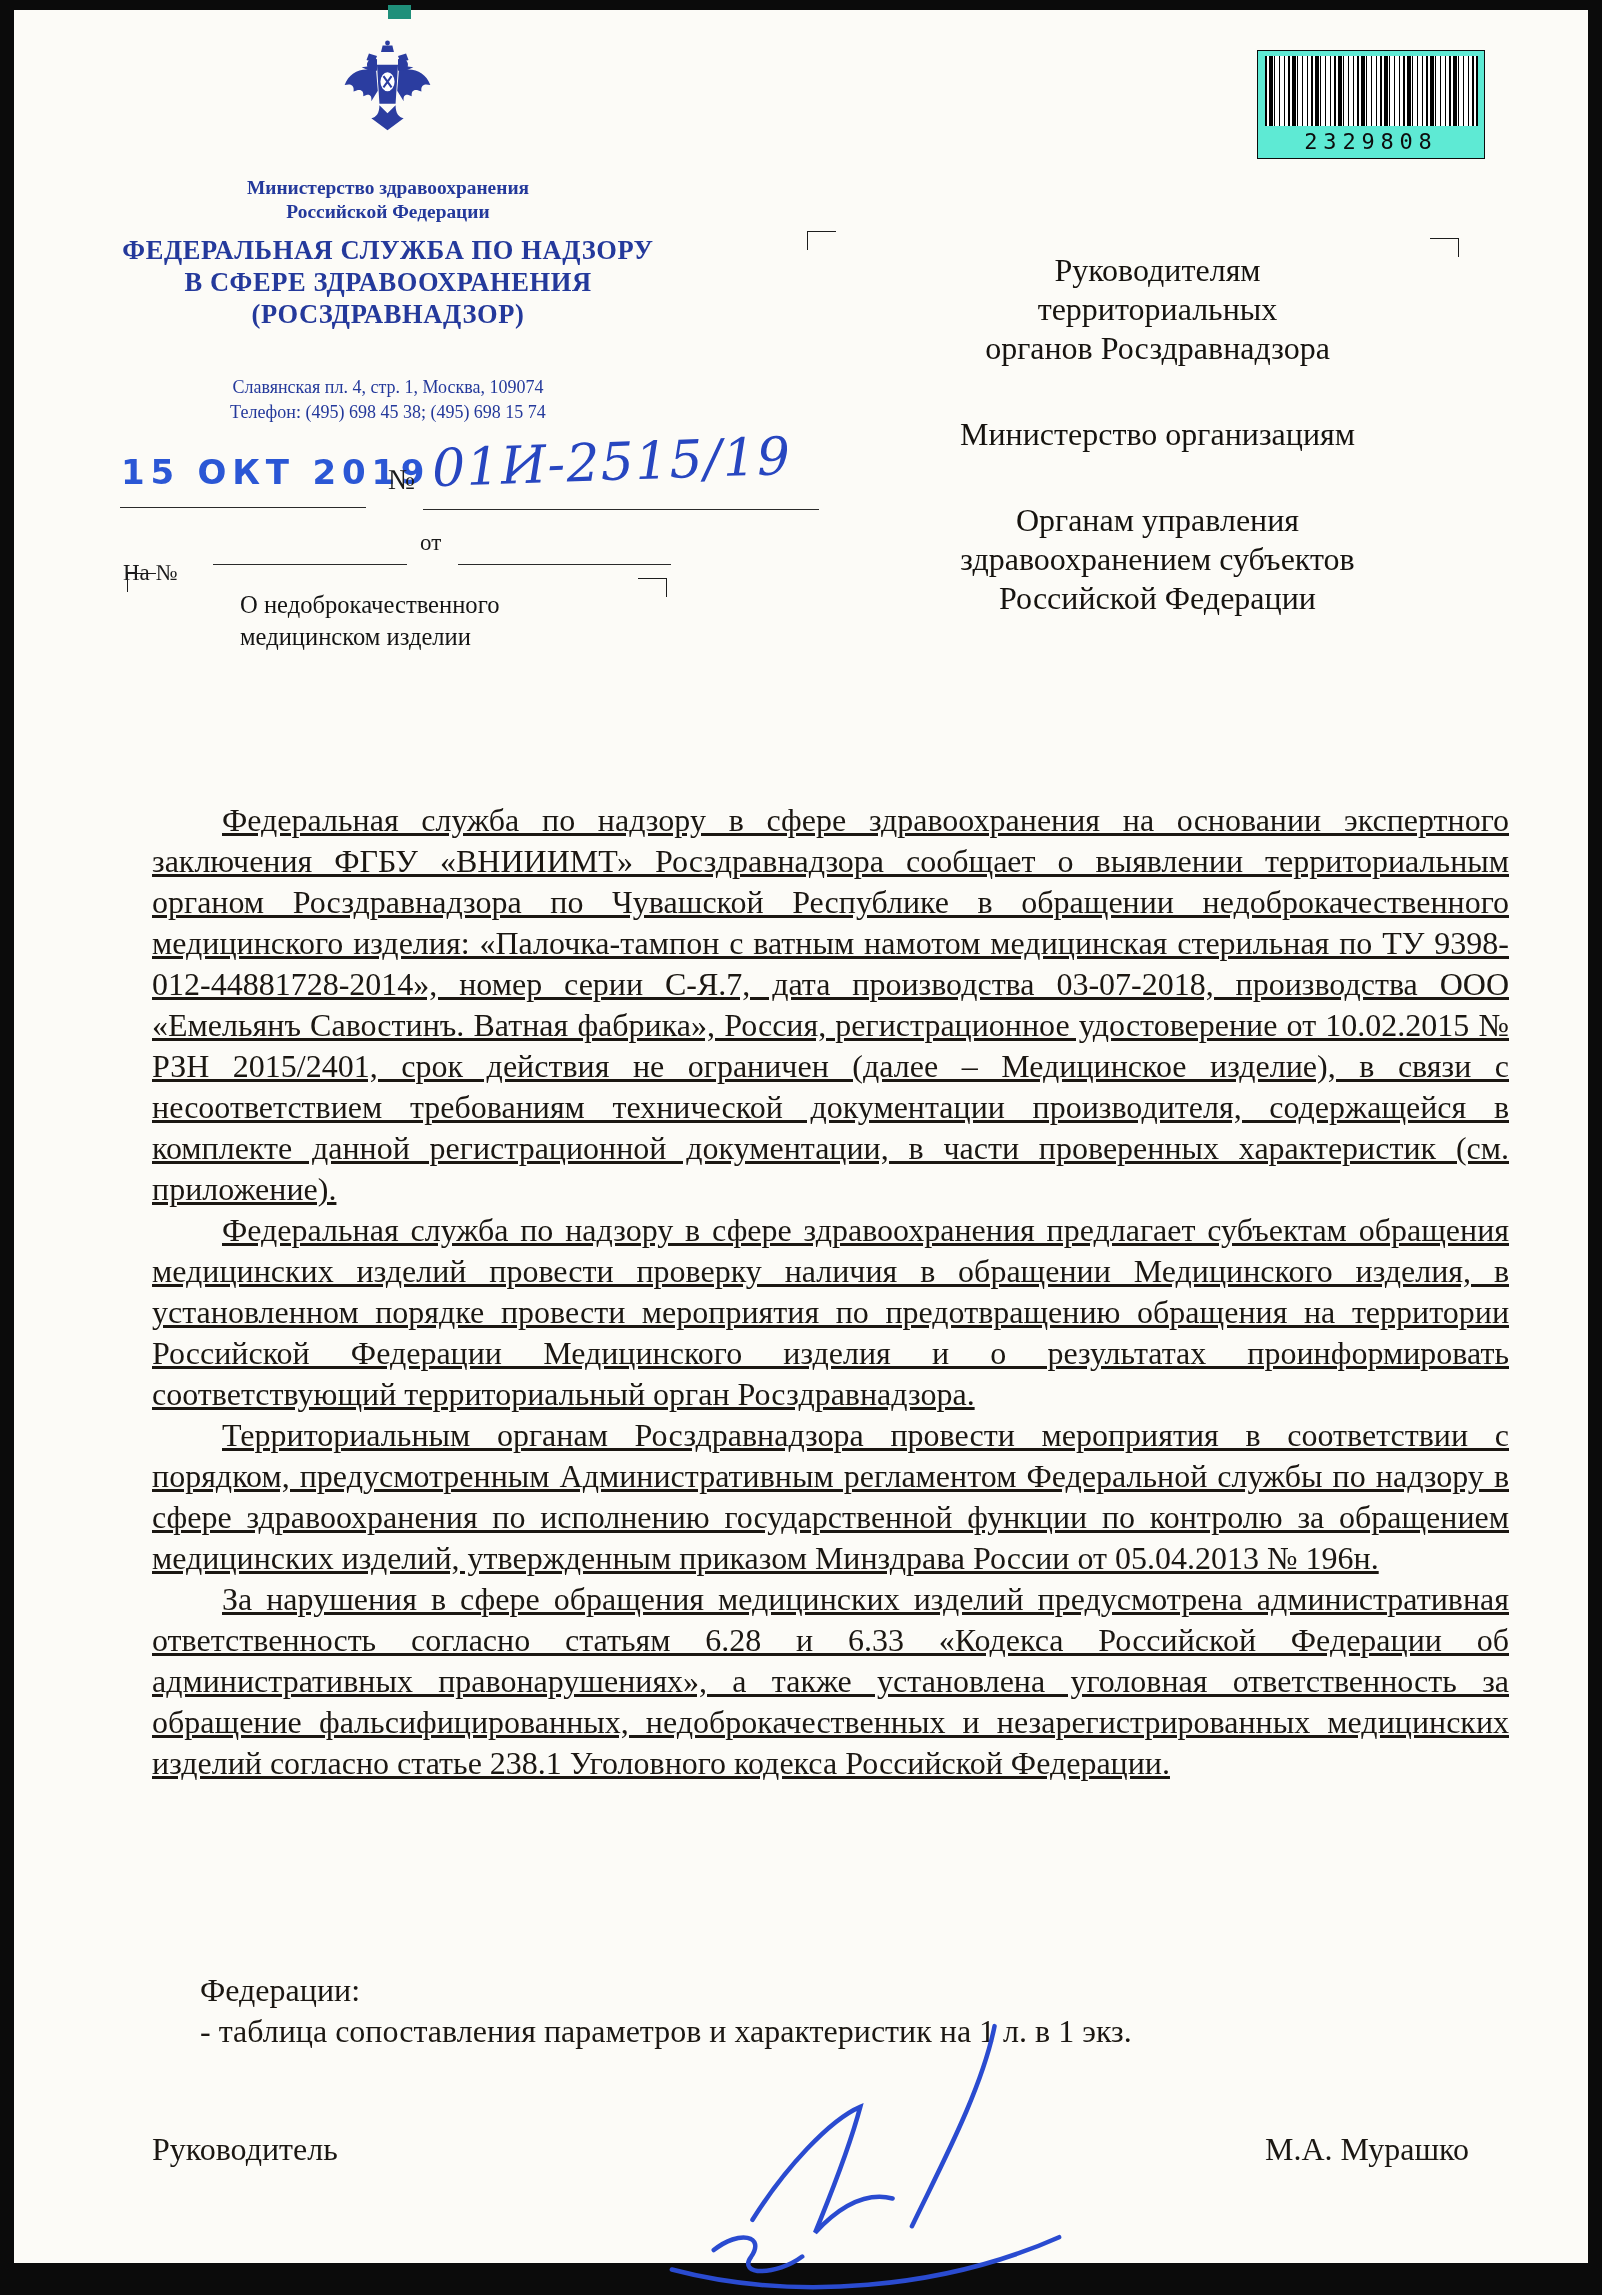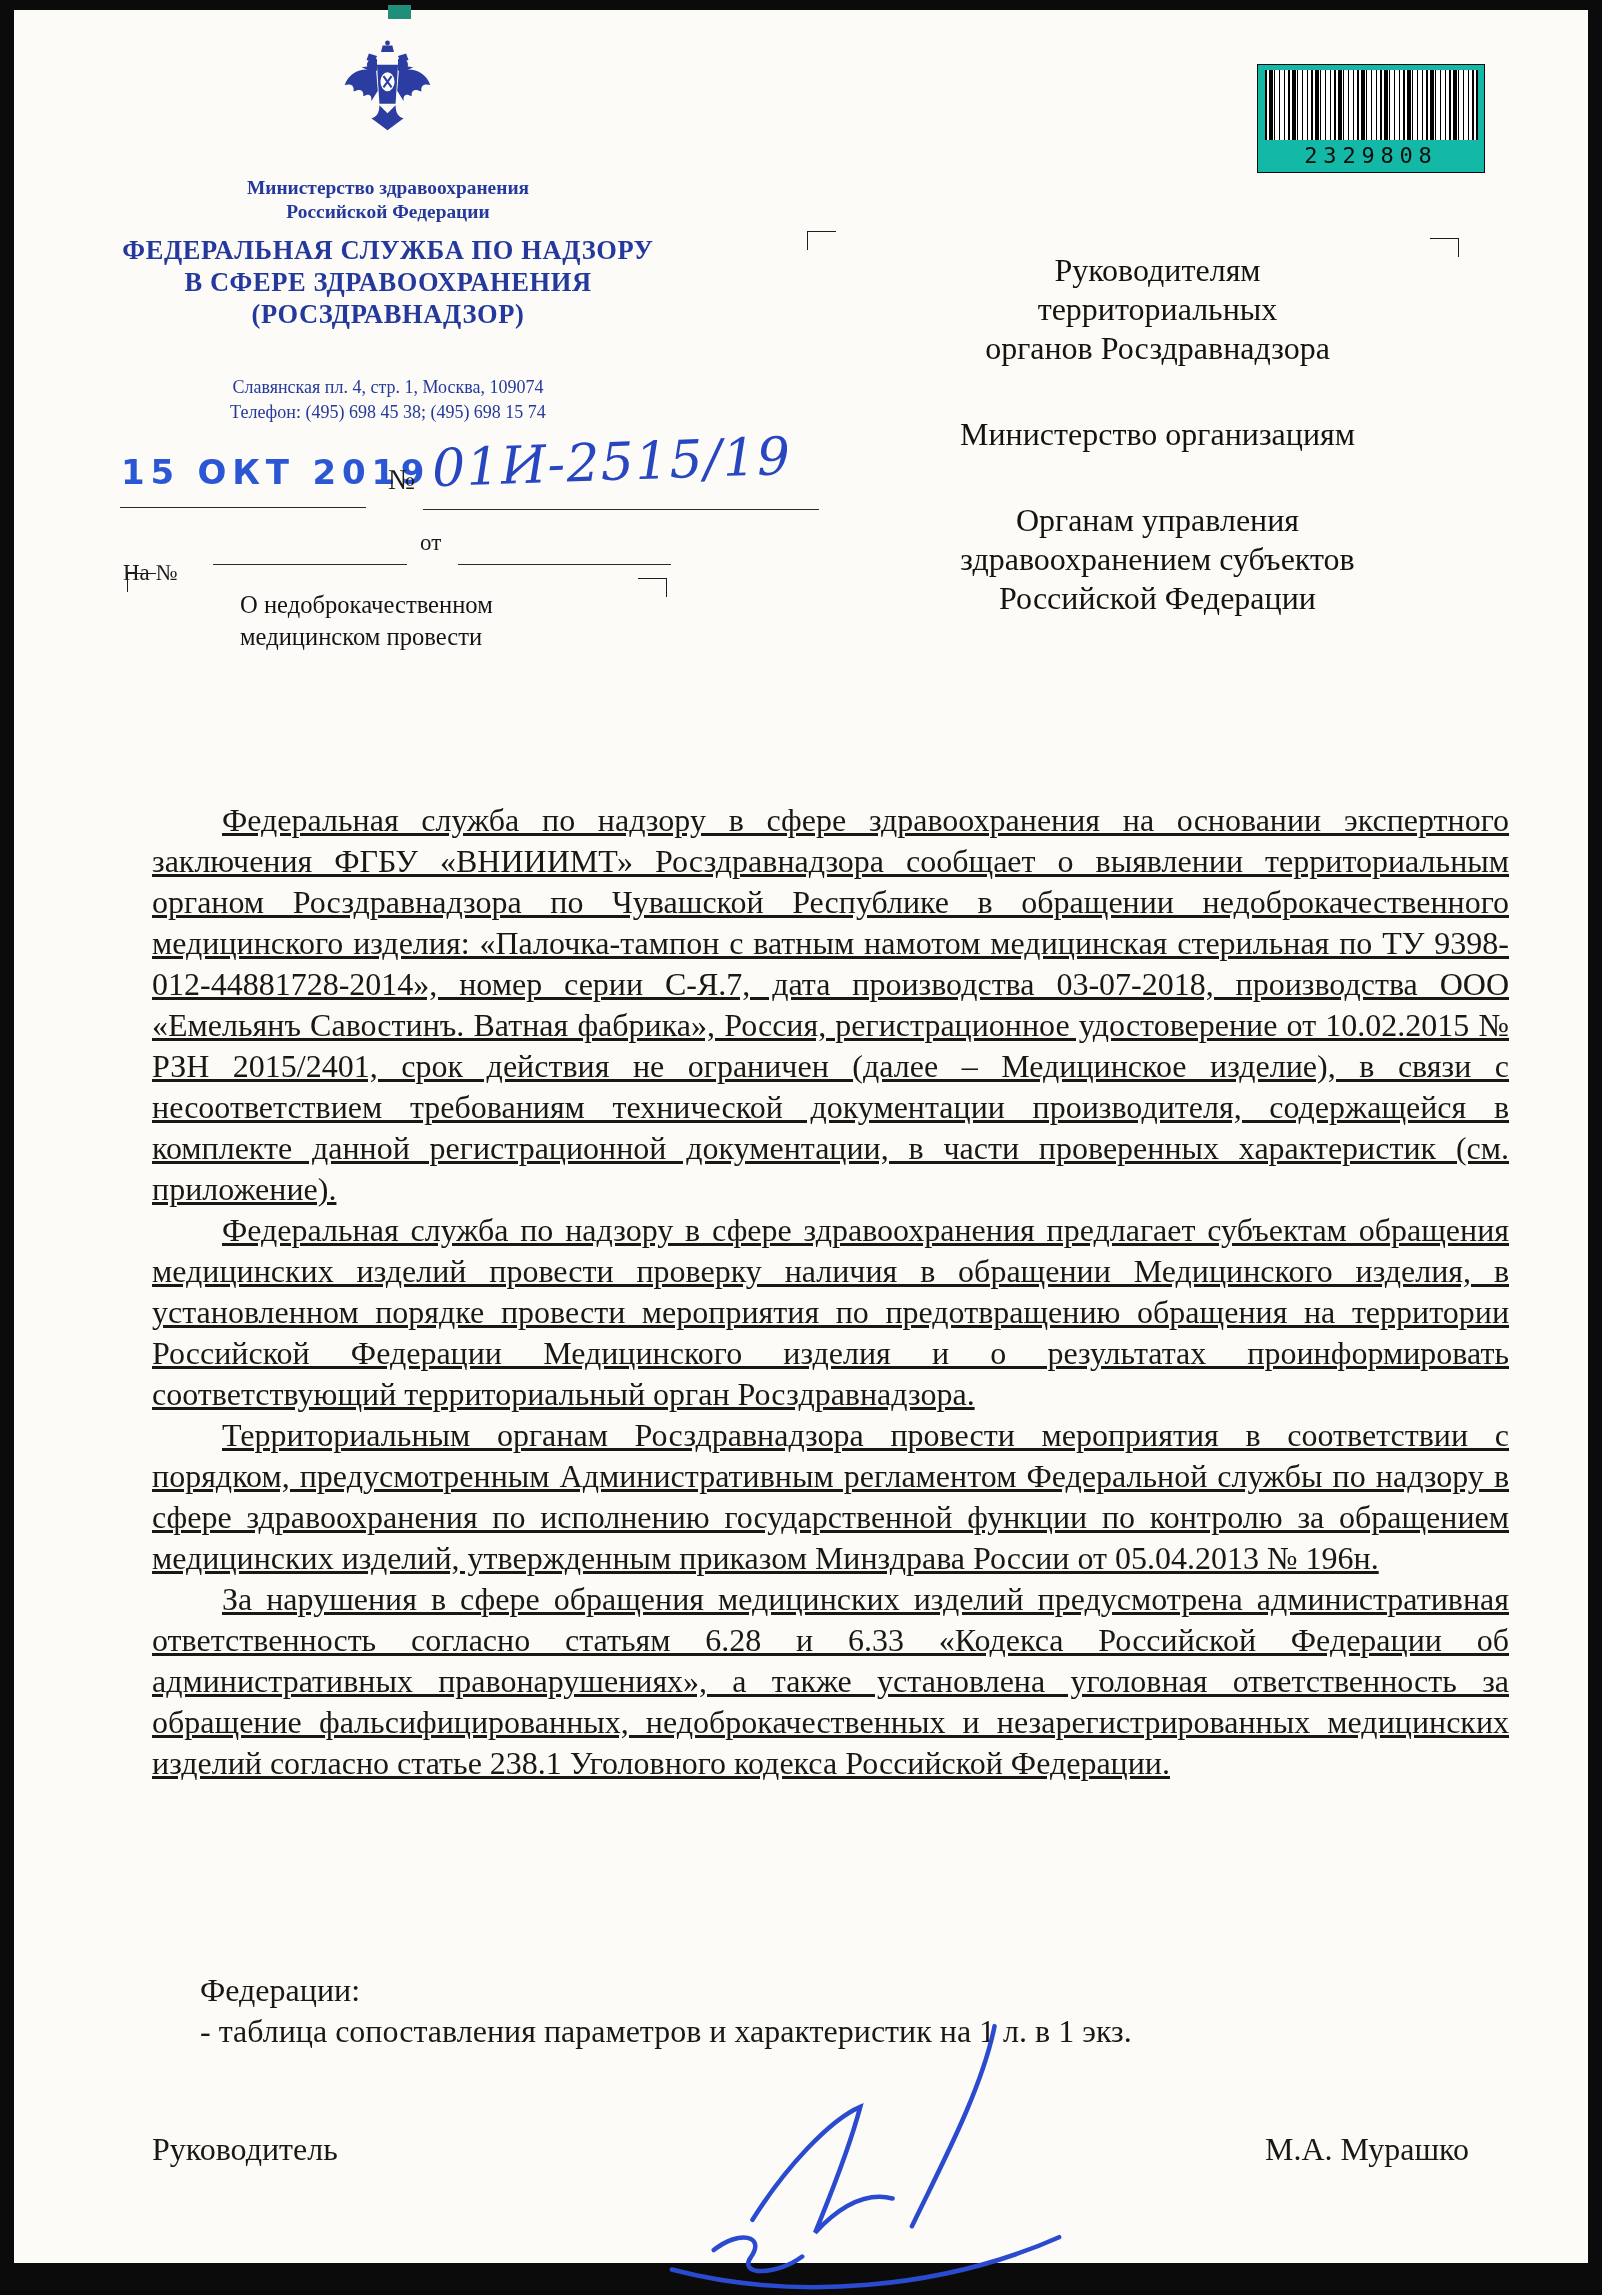"2329808" .barcode { background: #14b8a6 -> #5eead4; top: 64px -> 50px }
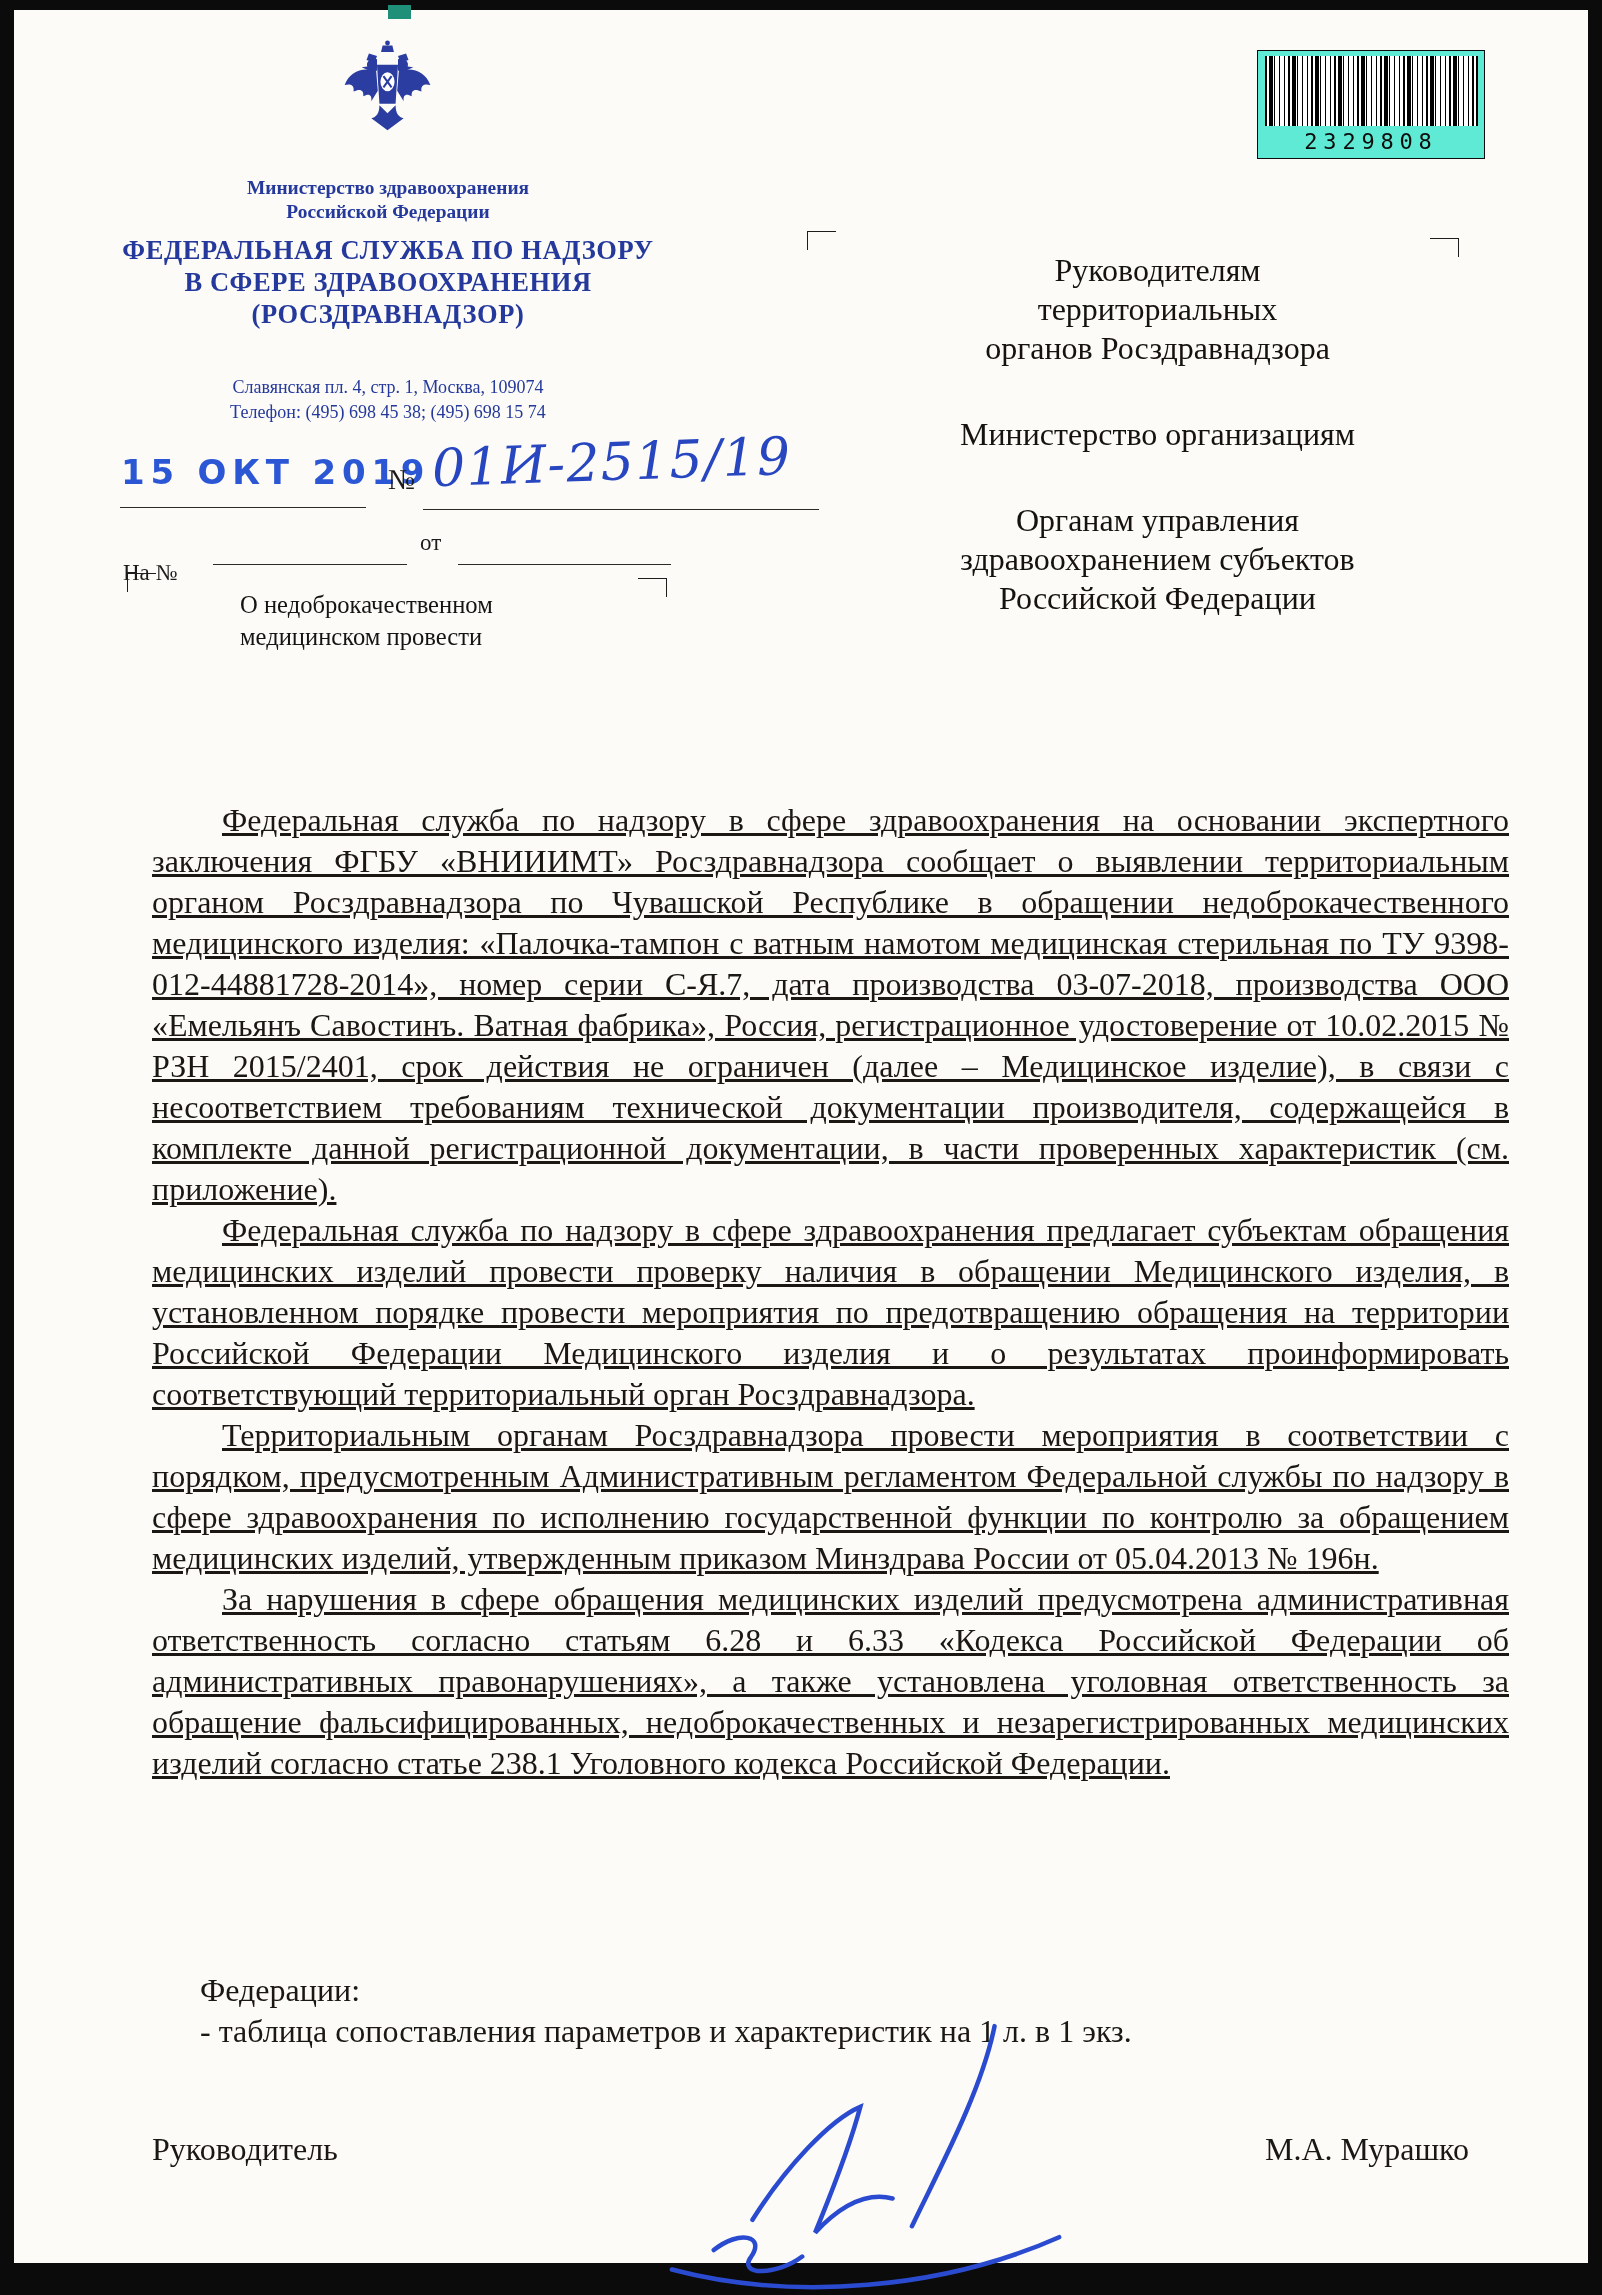"О недоброкачественном медицинском" div.abs { text: недоброкачественном медицинском провести -> недоброкачественного медицинском изделии }
